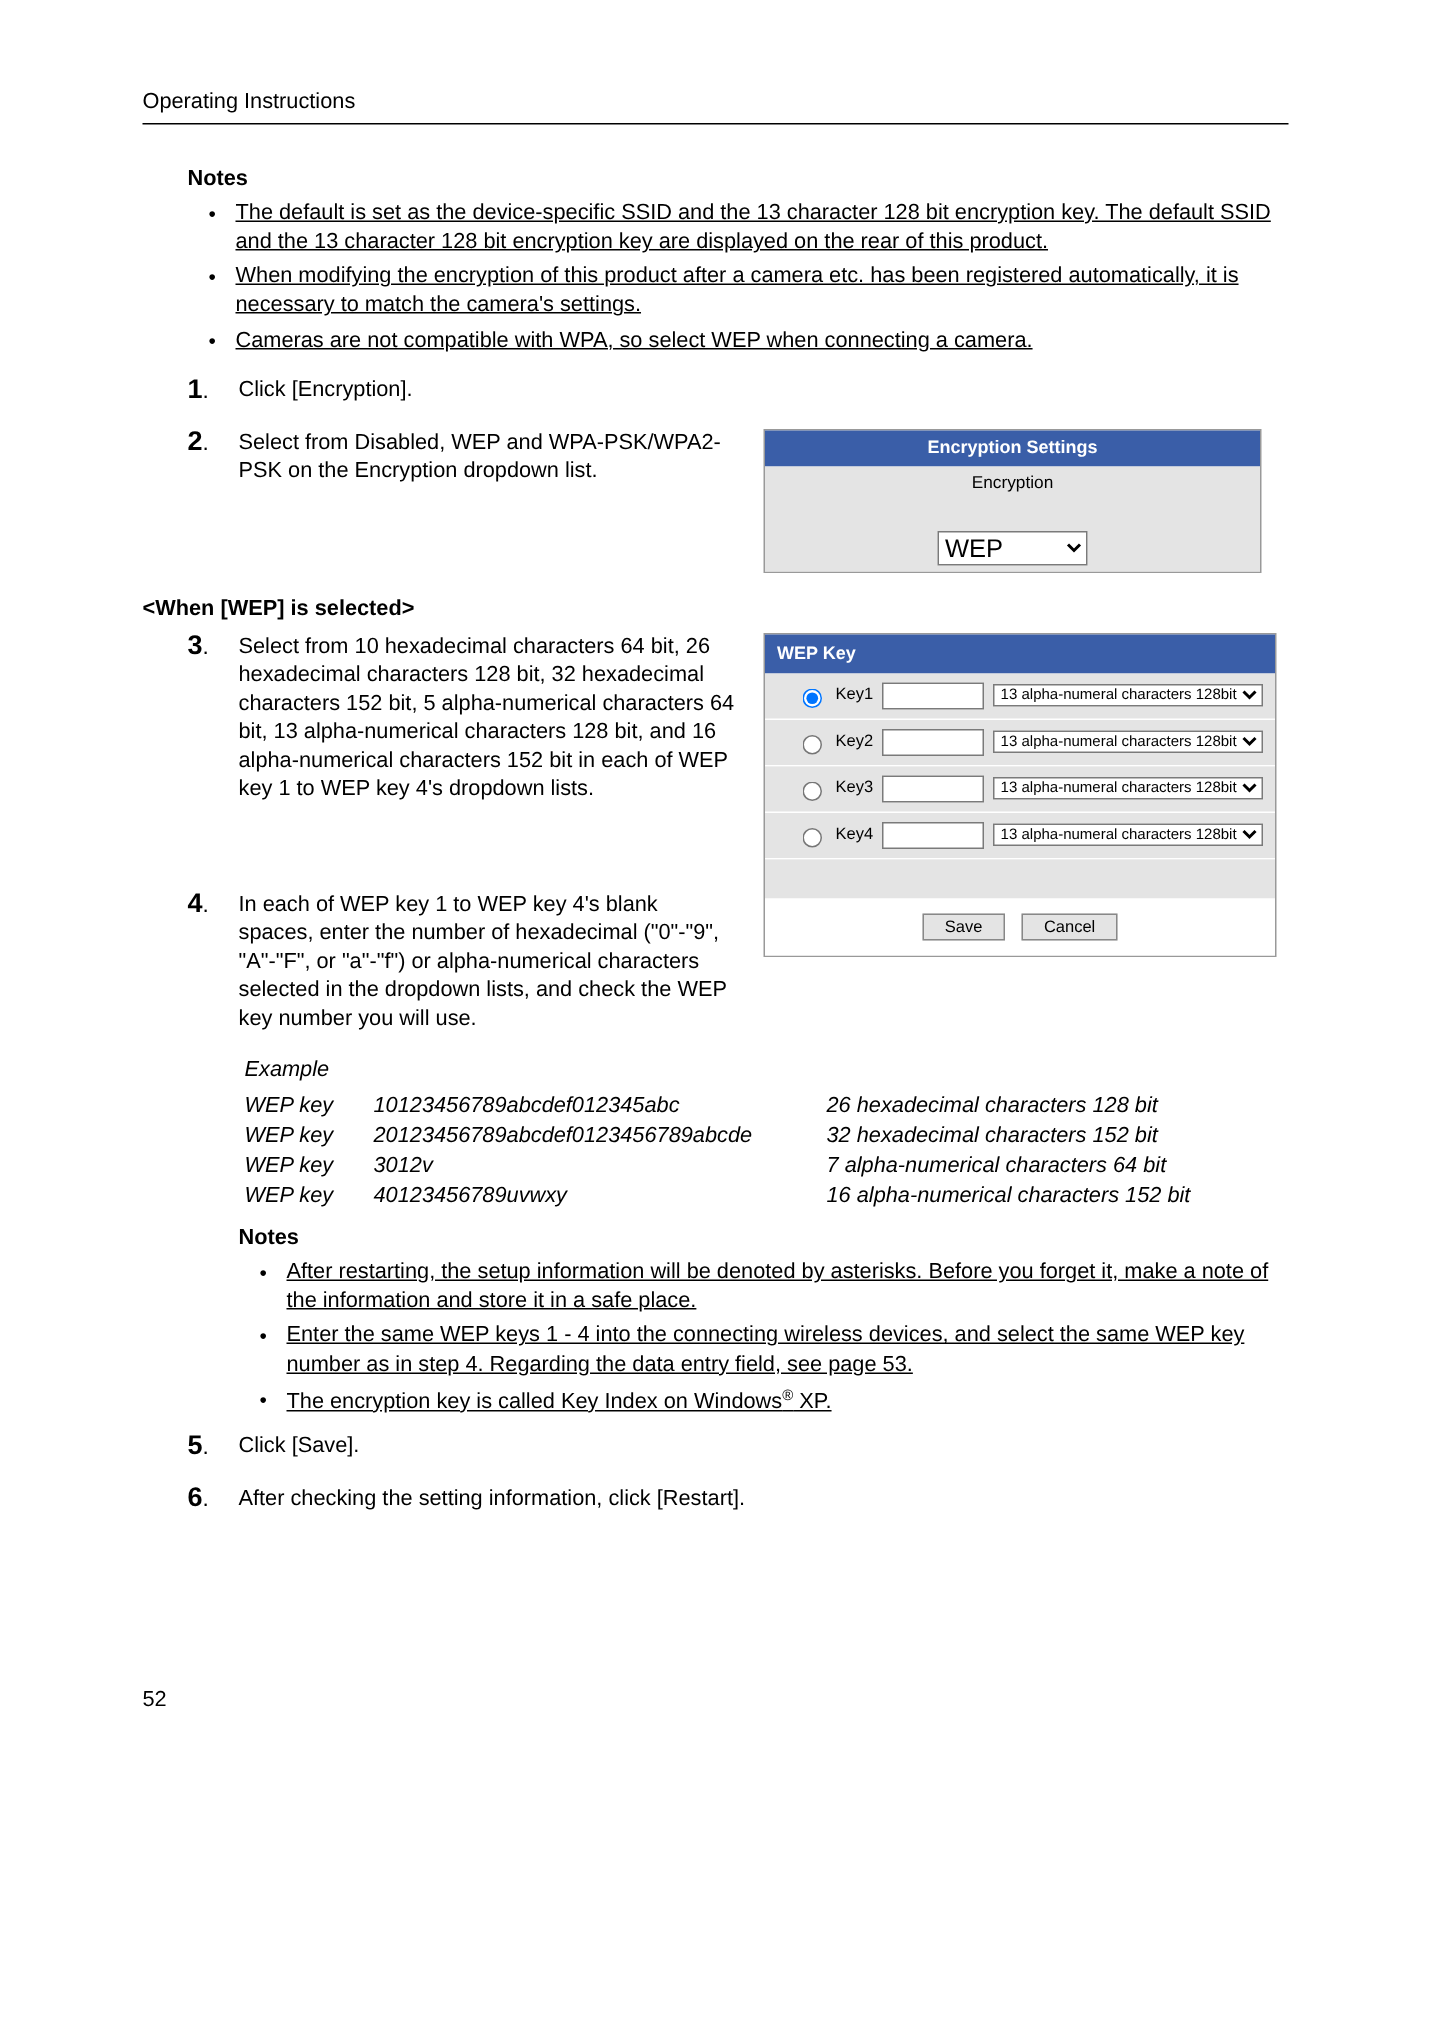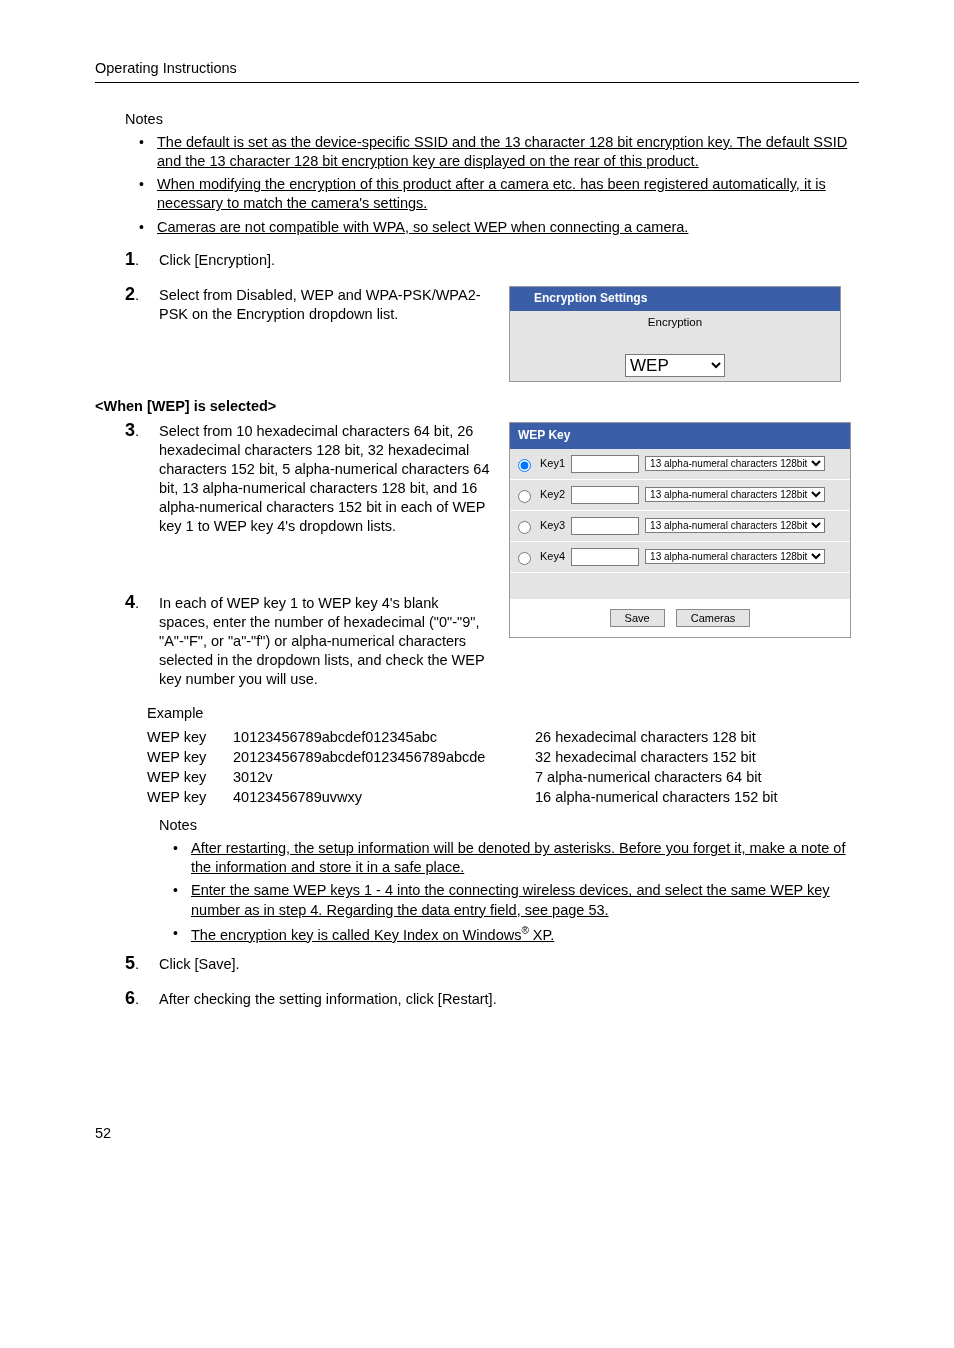"Notes" .section-label { font-weight: normal -> bold }
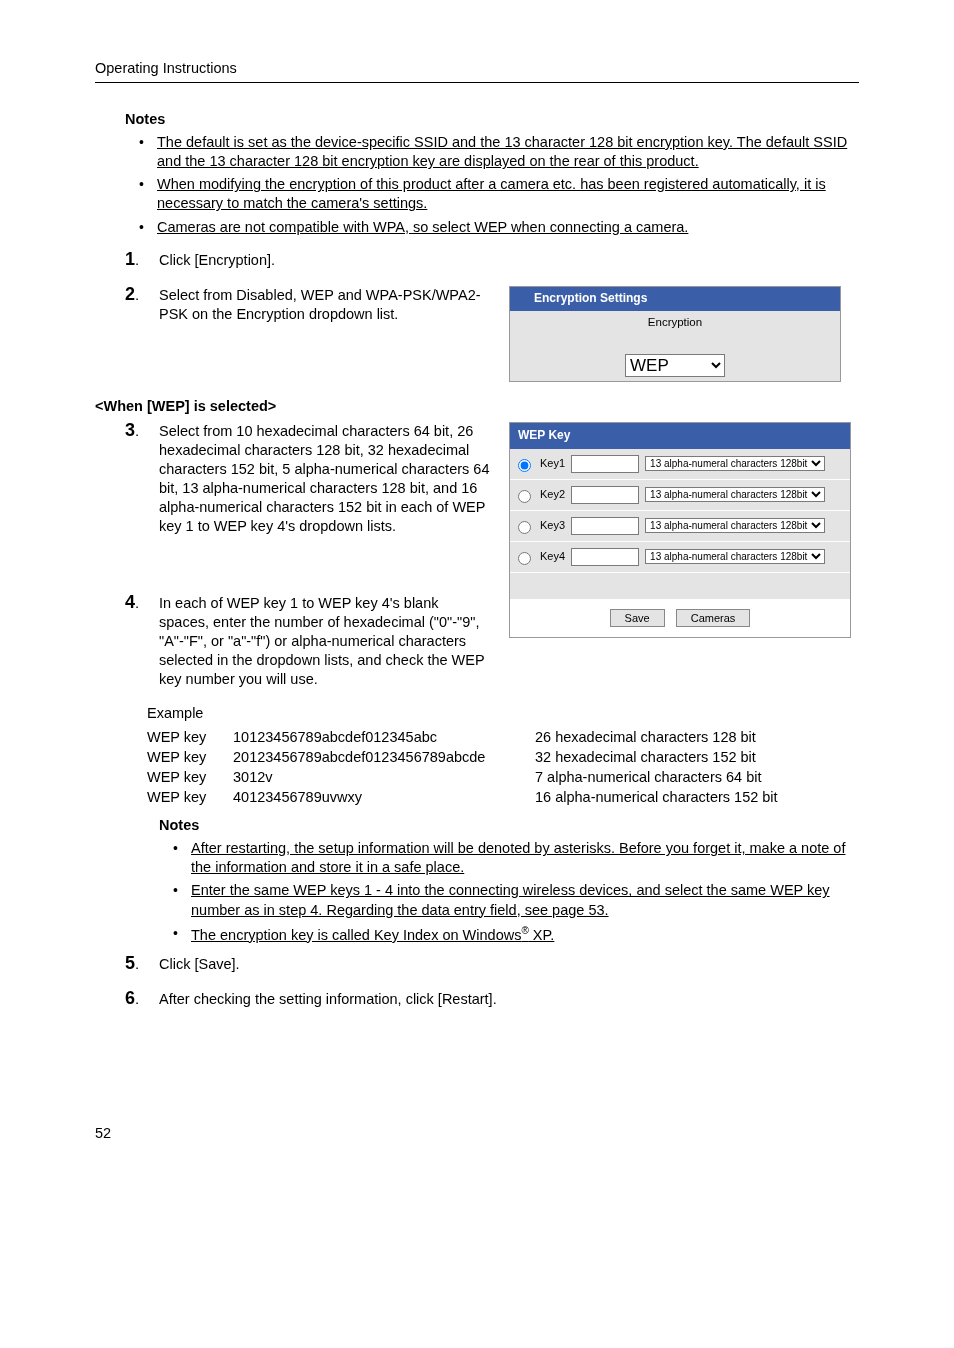"Encryption Settings" .enc-head { text-align: none -> center }
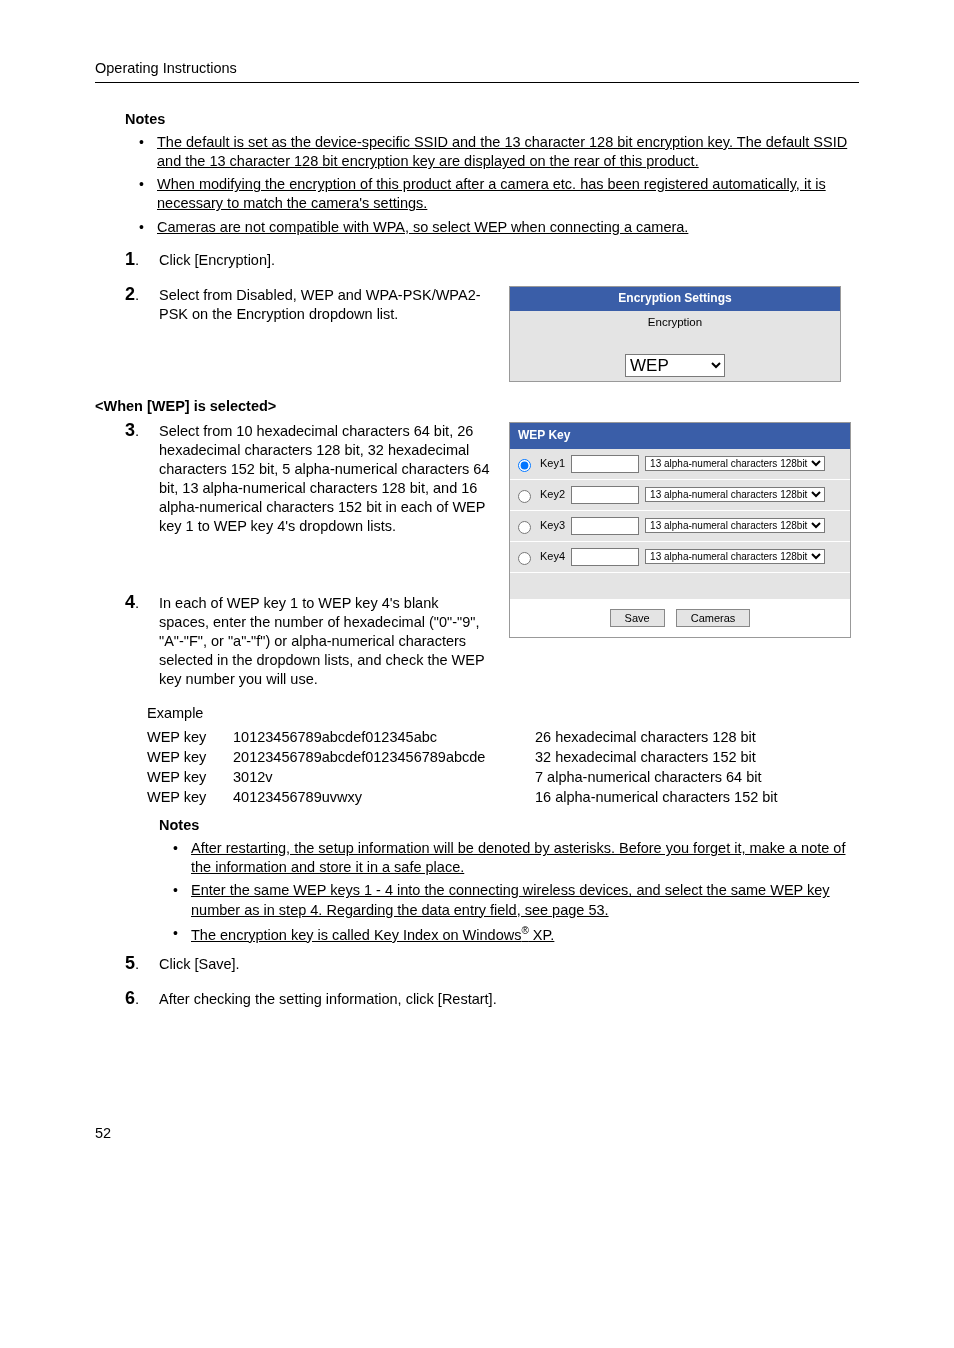"Key1" .wep-row { padding: 6px 3px -> 6px 20px }
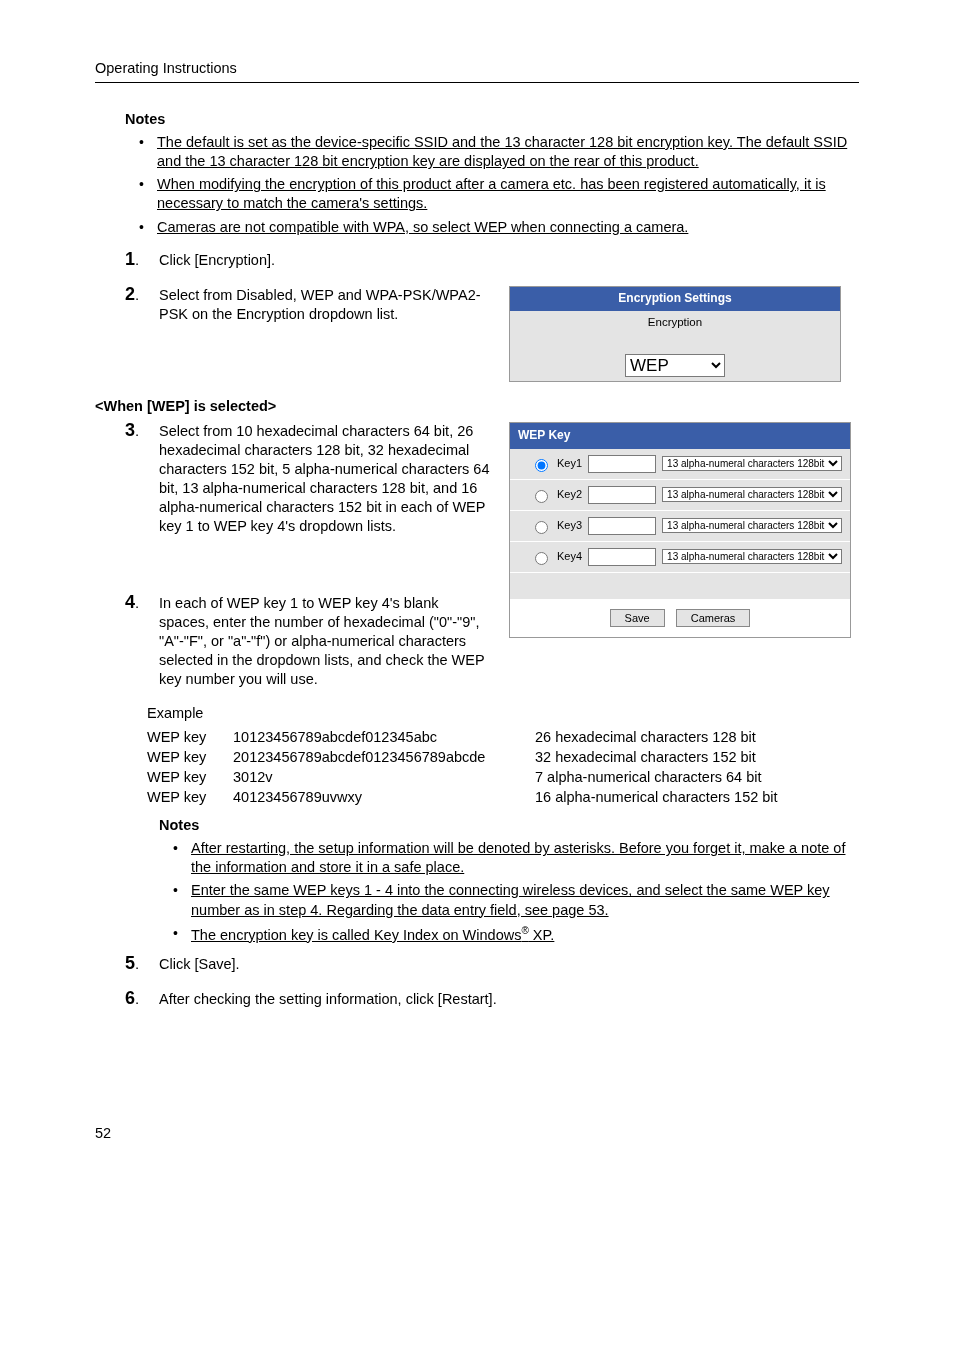"Cameras" button { text: Cameras -> Cancel }
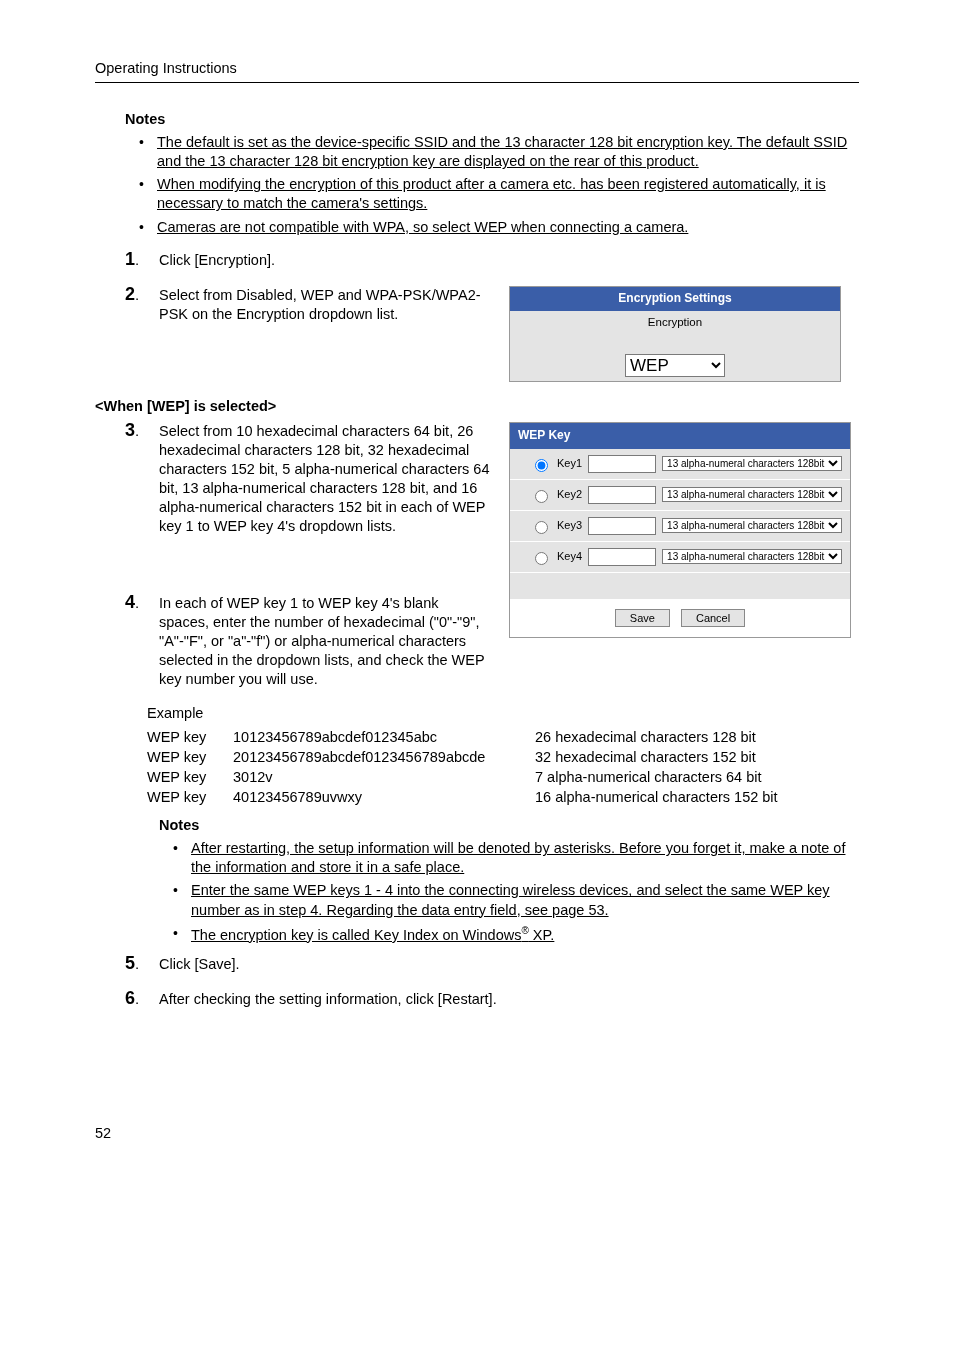"Example" .example-wrap { font-style: none -> italic; margin-left: 52px -> 68px }
